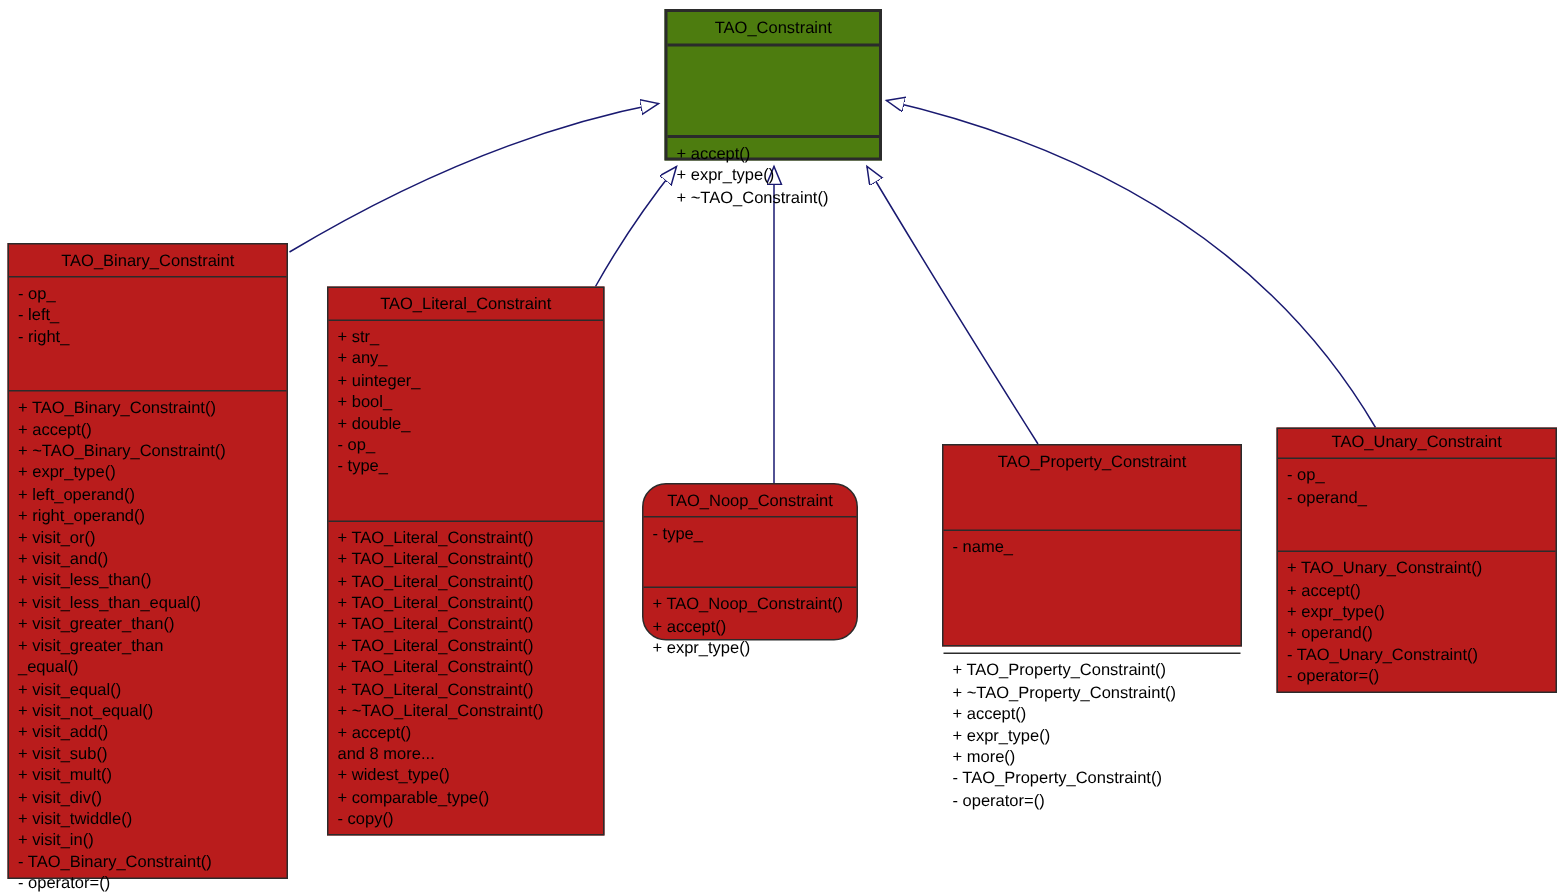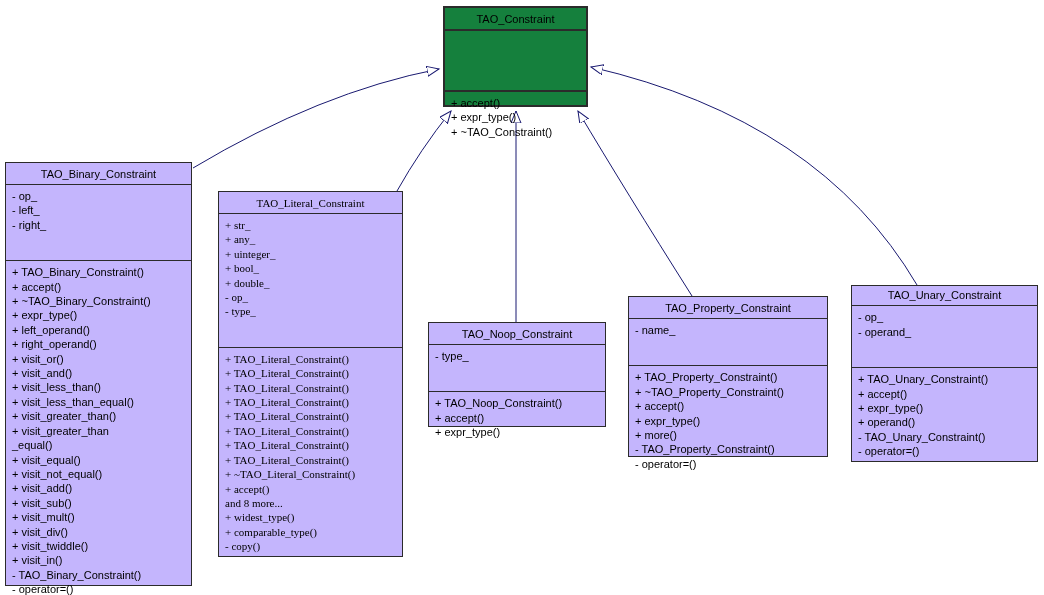"TAO_Constraint" .node.base { background: #15803d -> #4d7c0f }
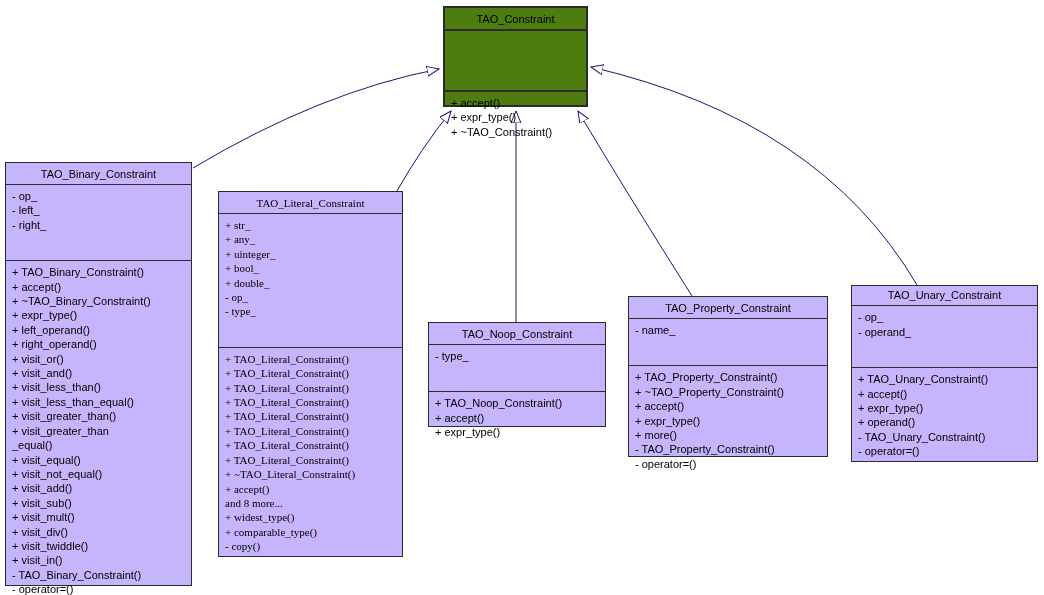"TAO_Binary_Constraint" .node { background: #c4b5fd -> #b91c1c }
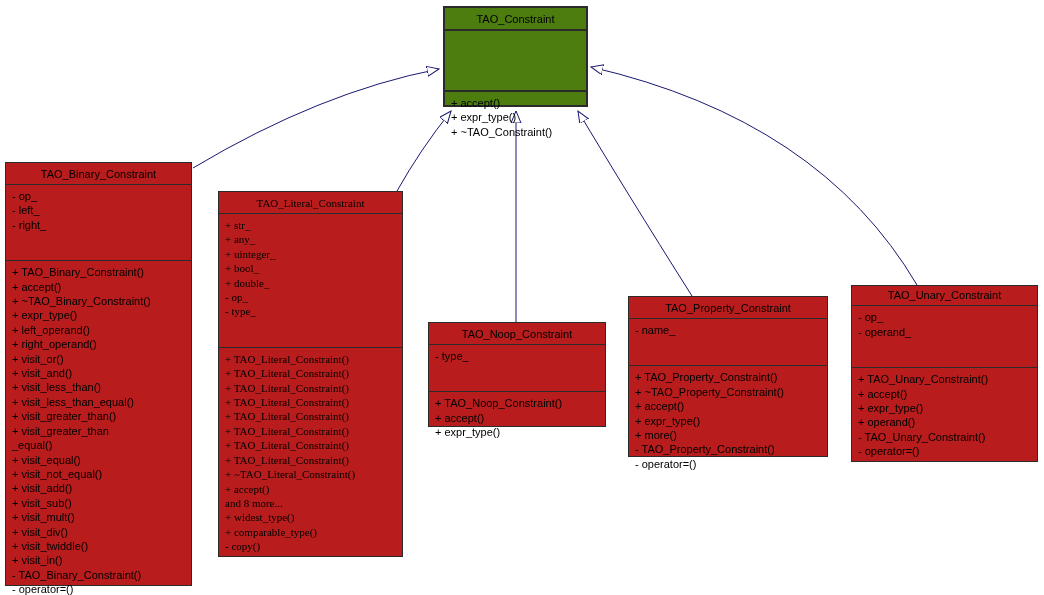"TAO_Literal_Constraint" #node-literal { font-family: Liberation Serif, serif -> none }
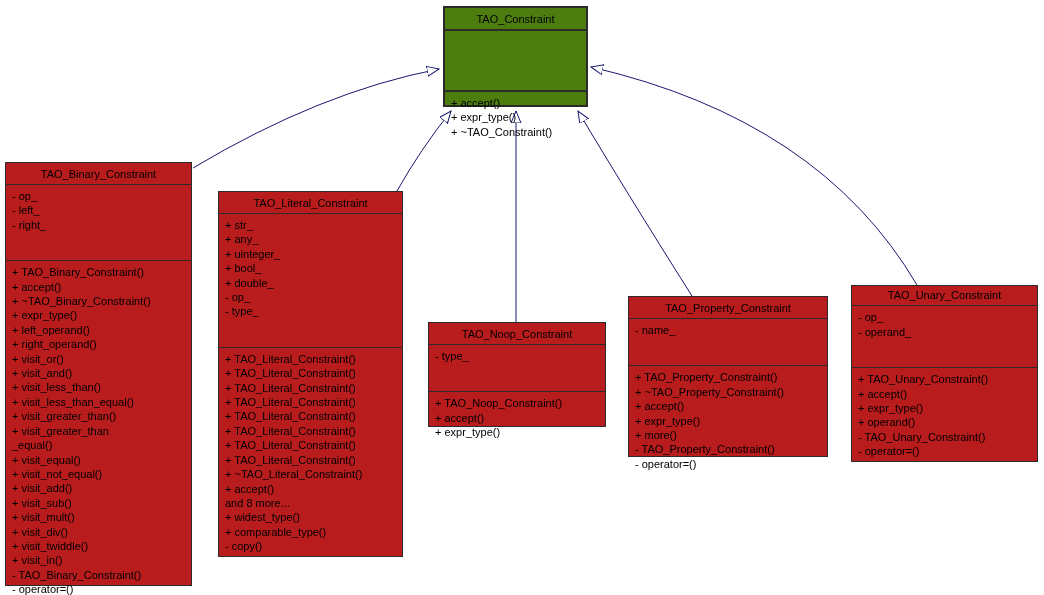"TAO_Property_Constraint" #node-property { gap: none -> 35px; height: 161px -> 135px }
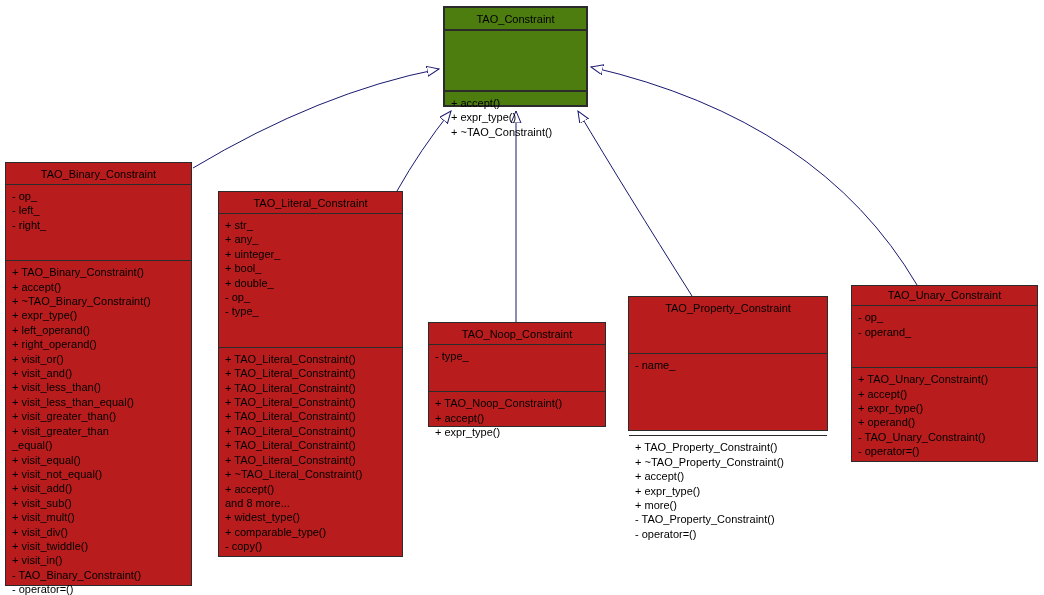"TAO_Noop_Constraint" #node-noop { border-radius: none -> 16px; width: 178px -> 144px }
